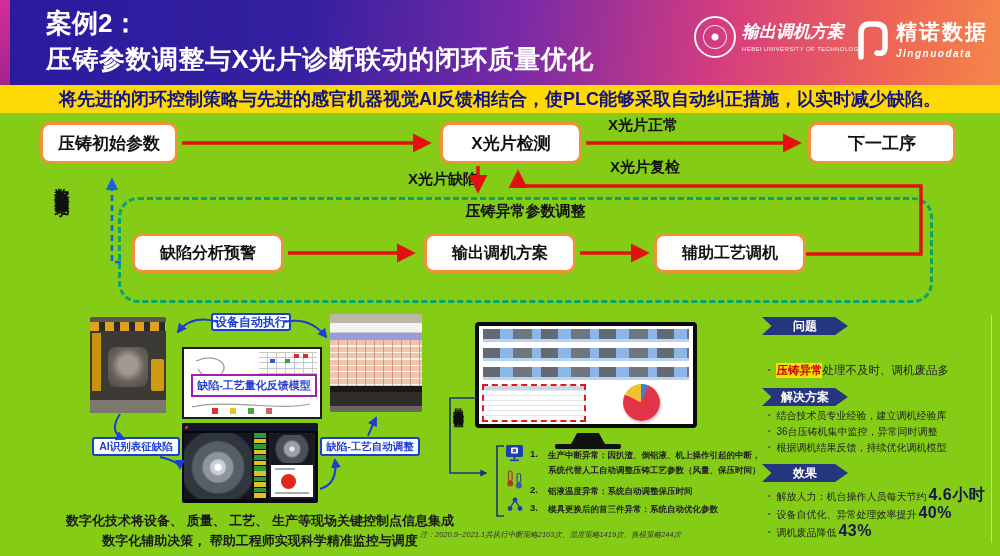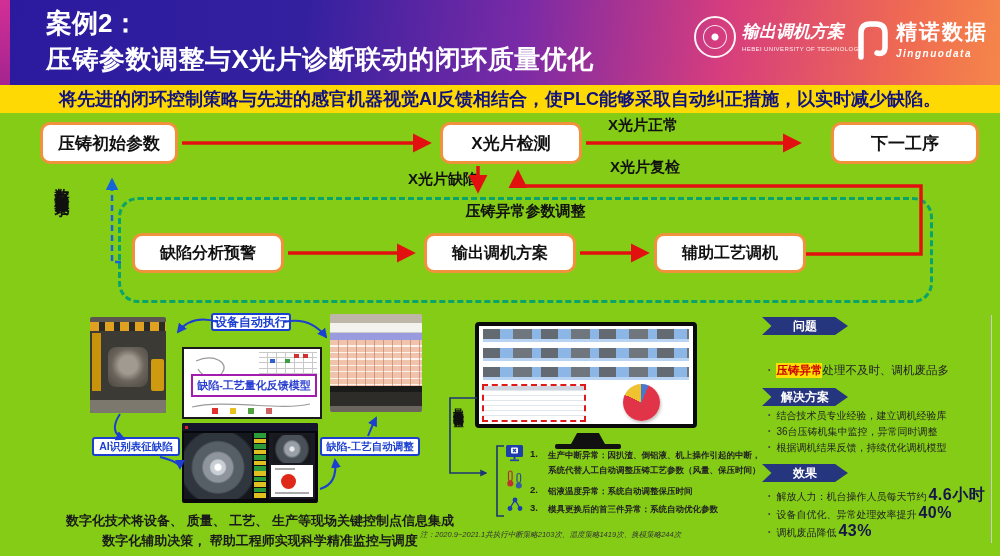"下一工序" #b-next { border-radius: none -> 9px; left: 831px -> 808px }
